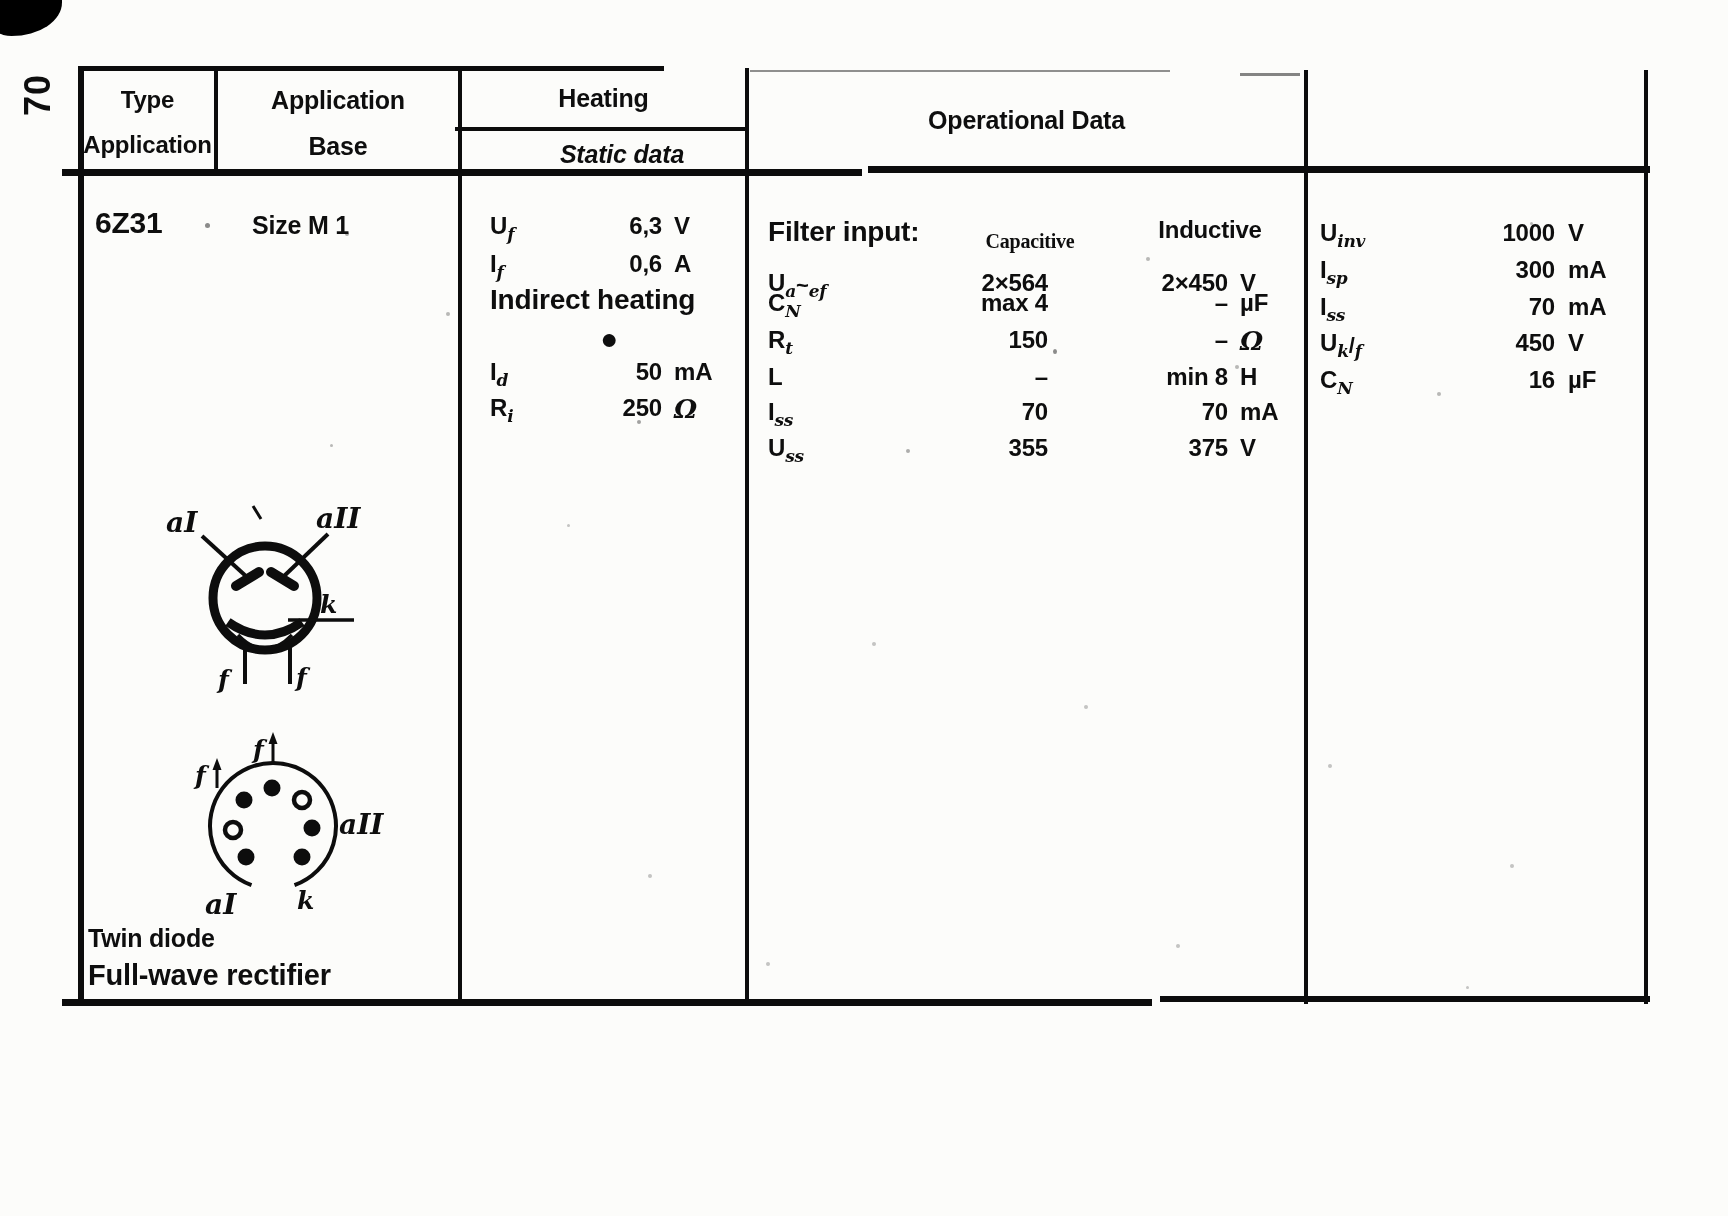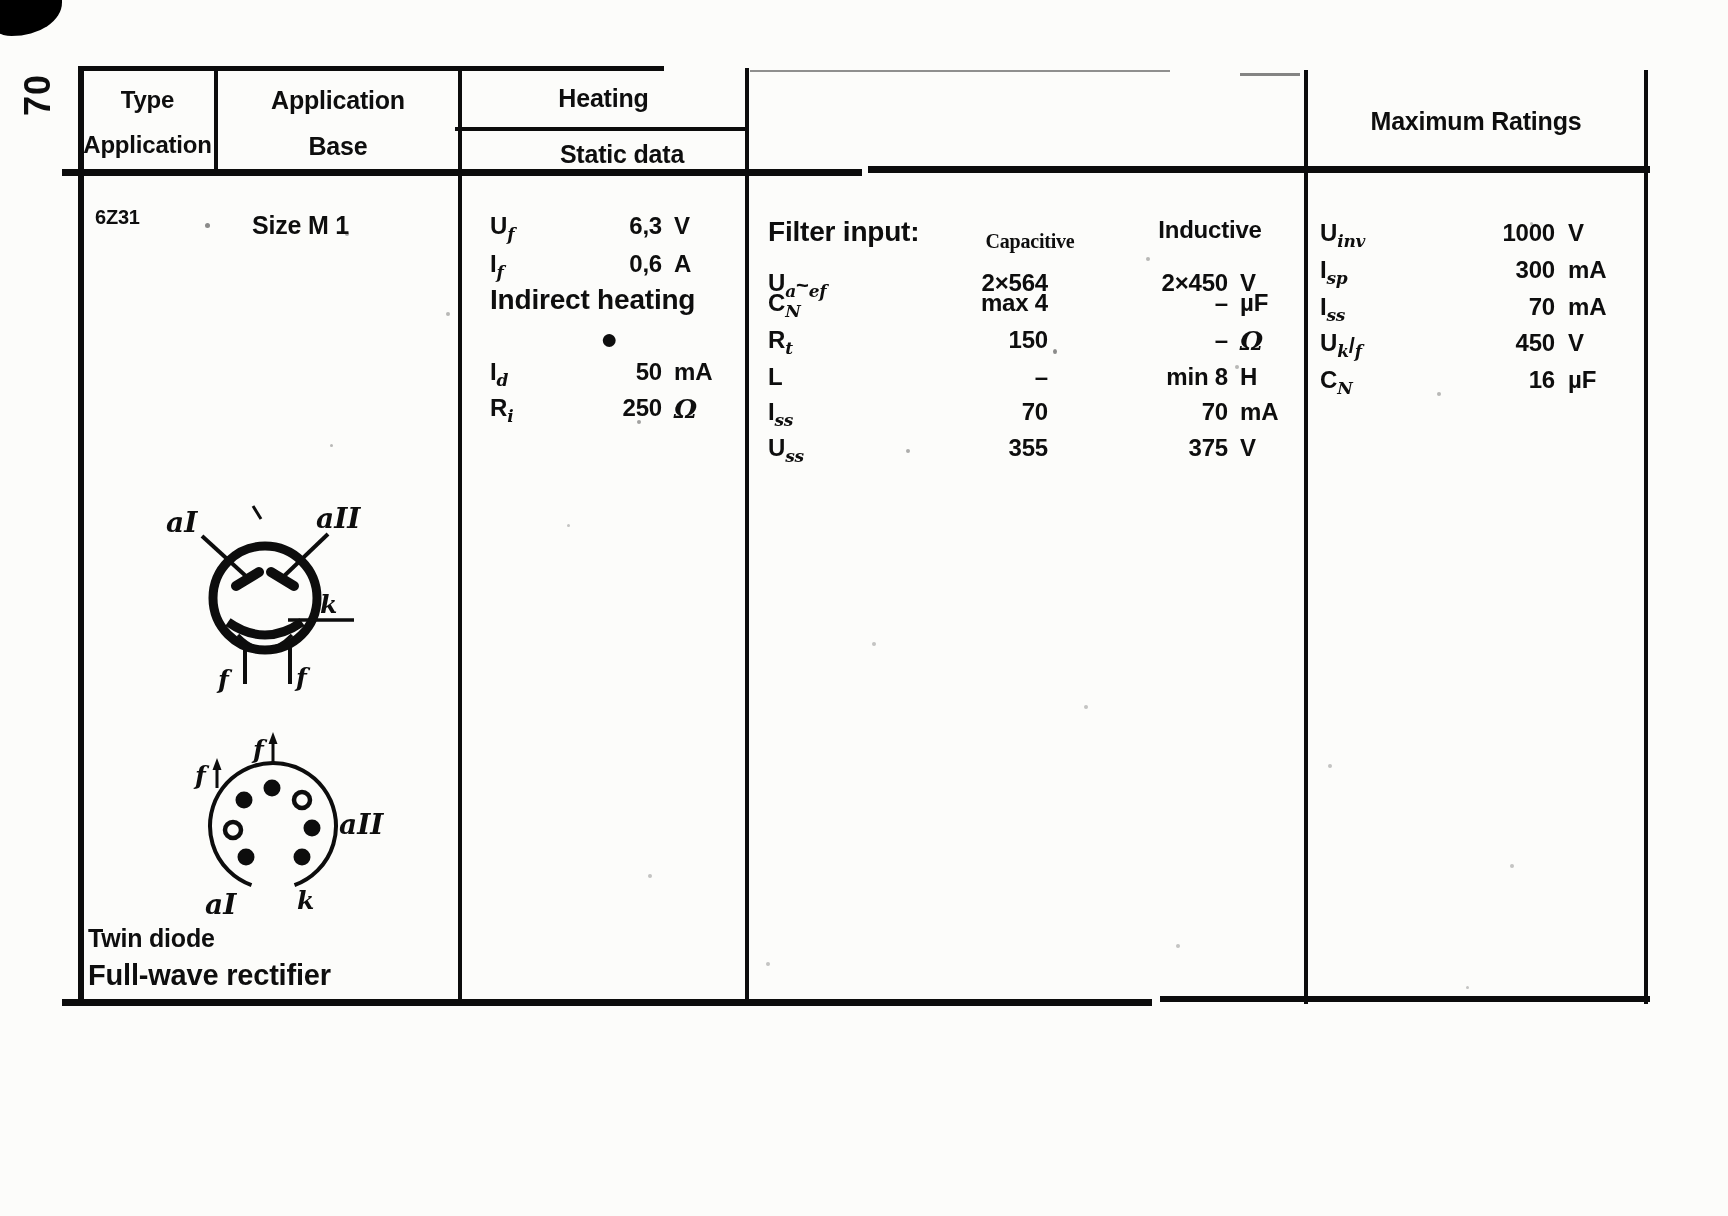"Operational Data" div.hdr { html: none -> <div>Operational Data</div> }
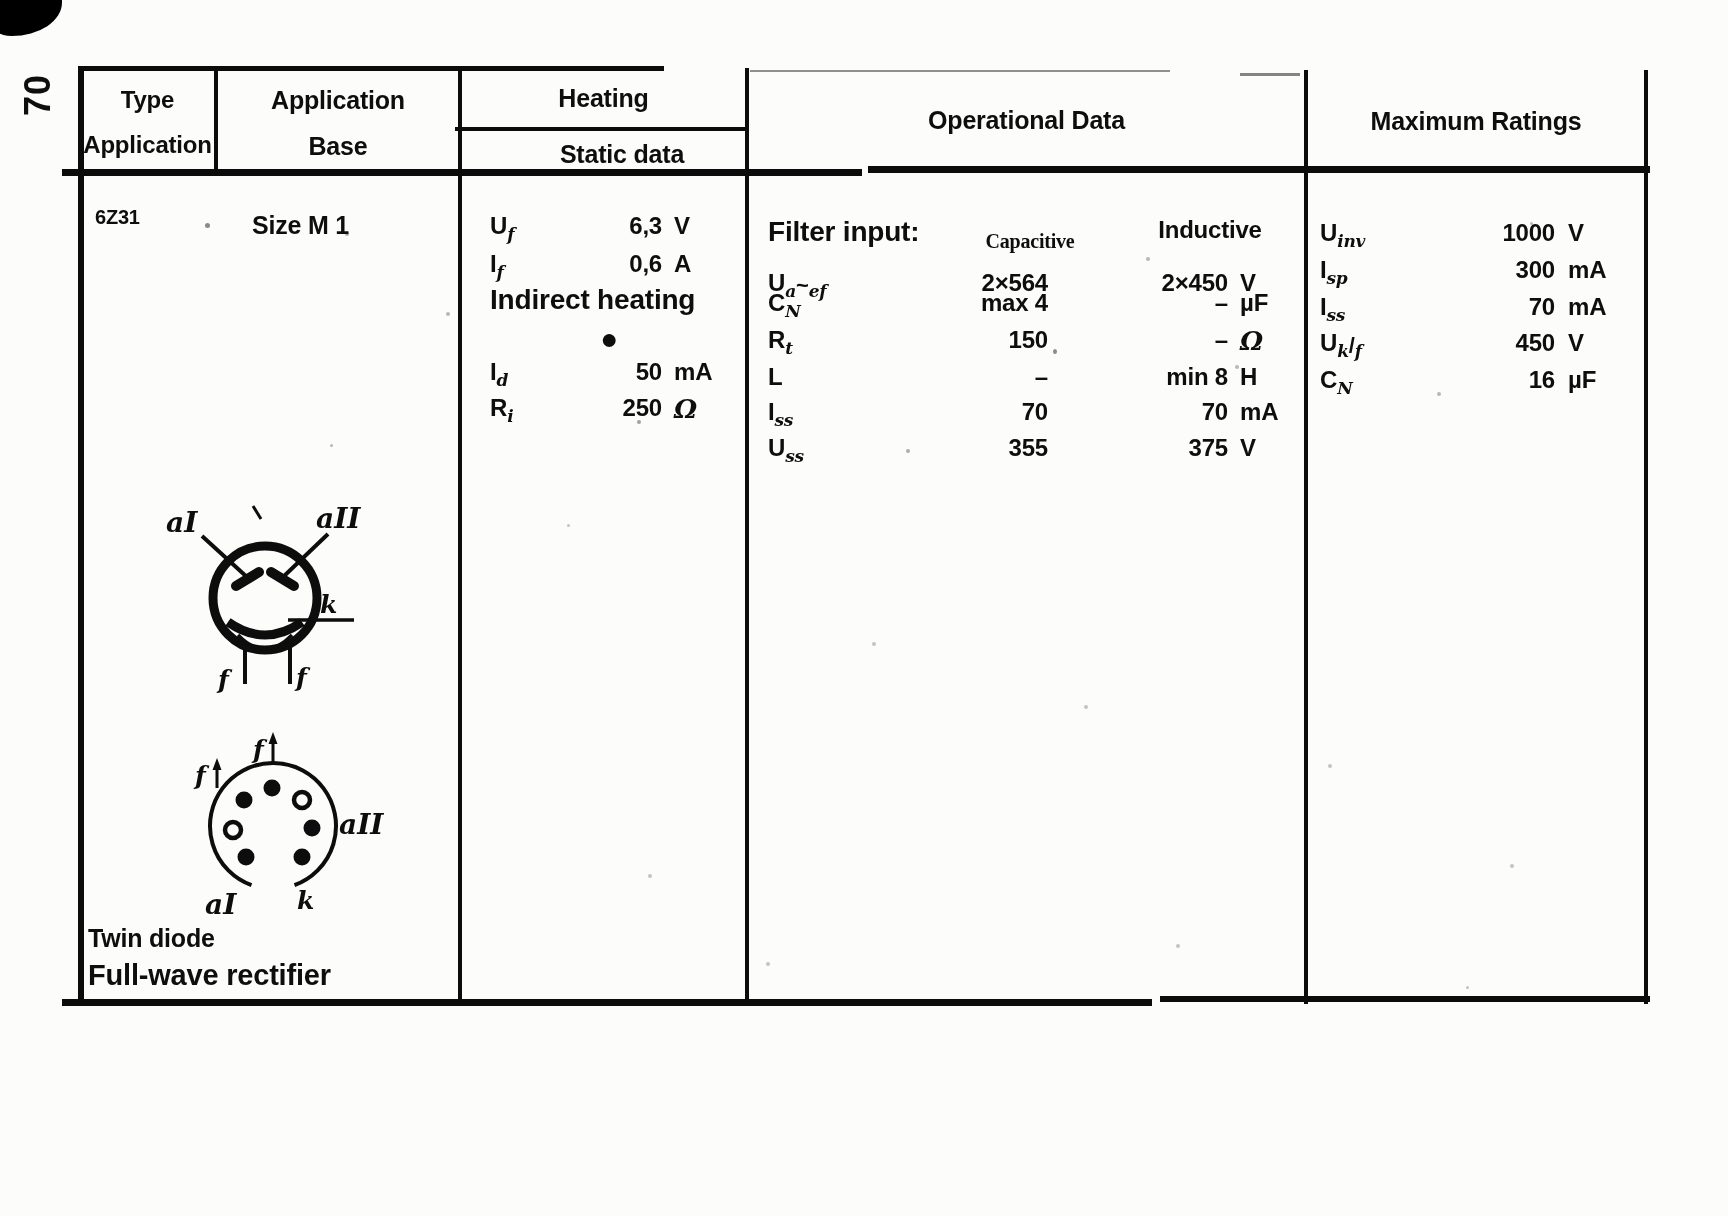"Maximum Ratings" div.hdr { html: <div>Maximum Ratings</div> -> none }
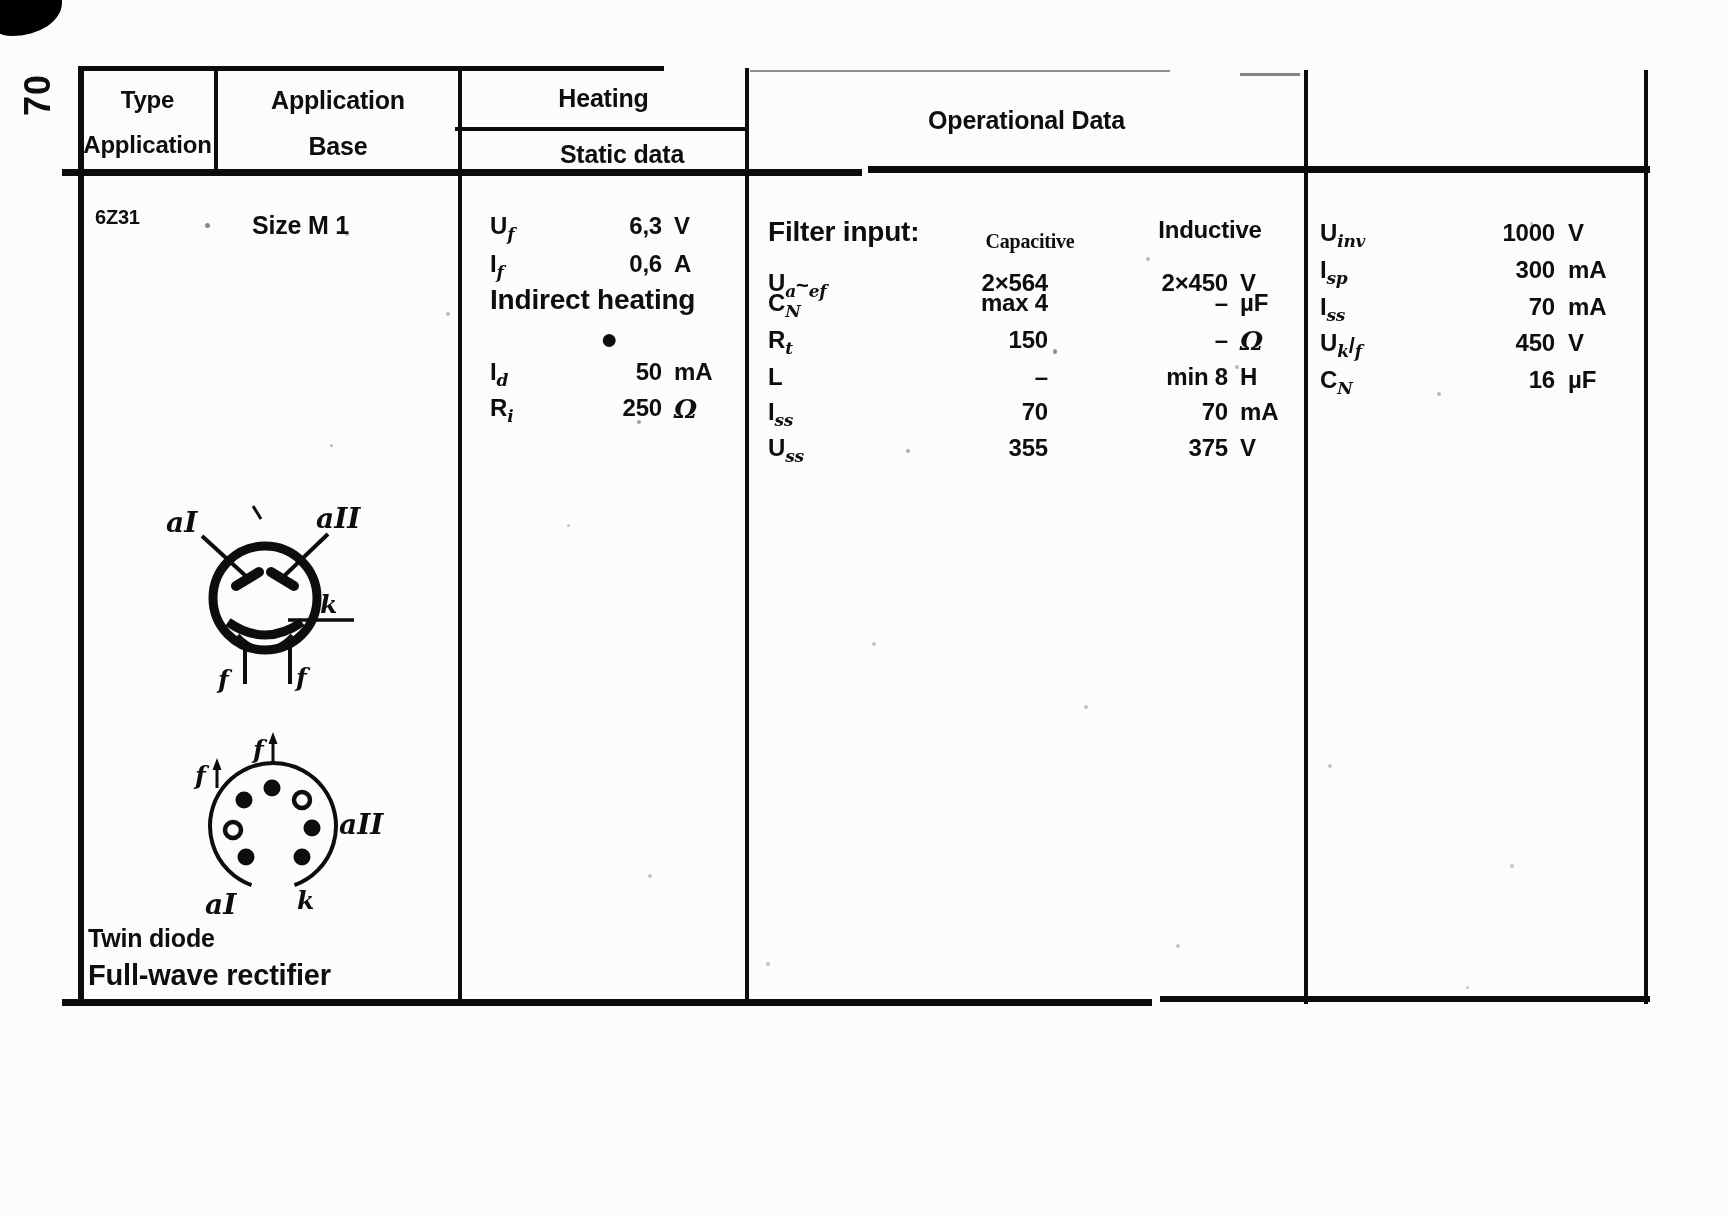"Static data" div.hdr { font-style: none -> italic }
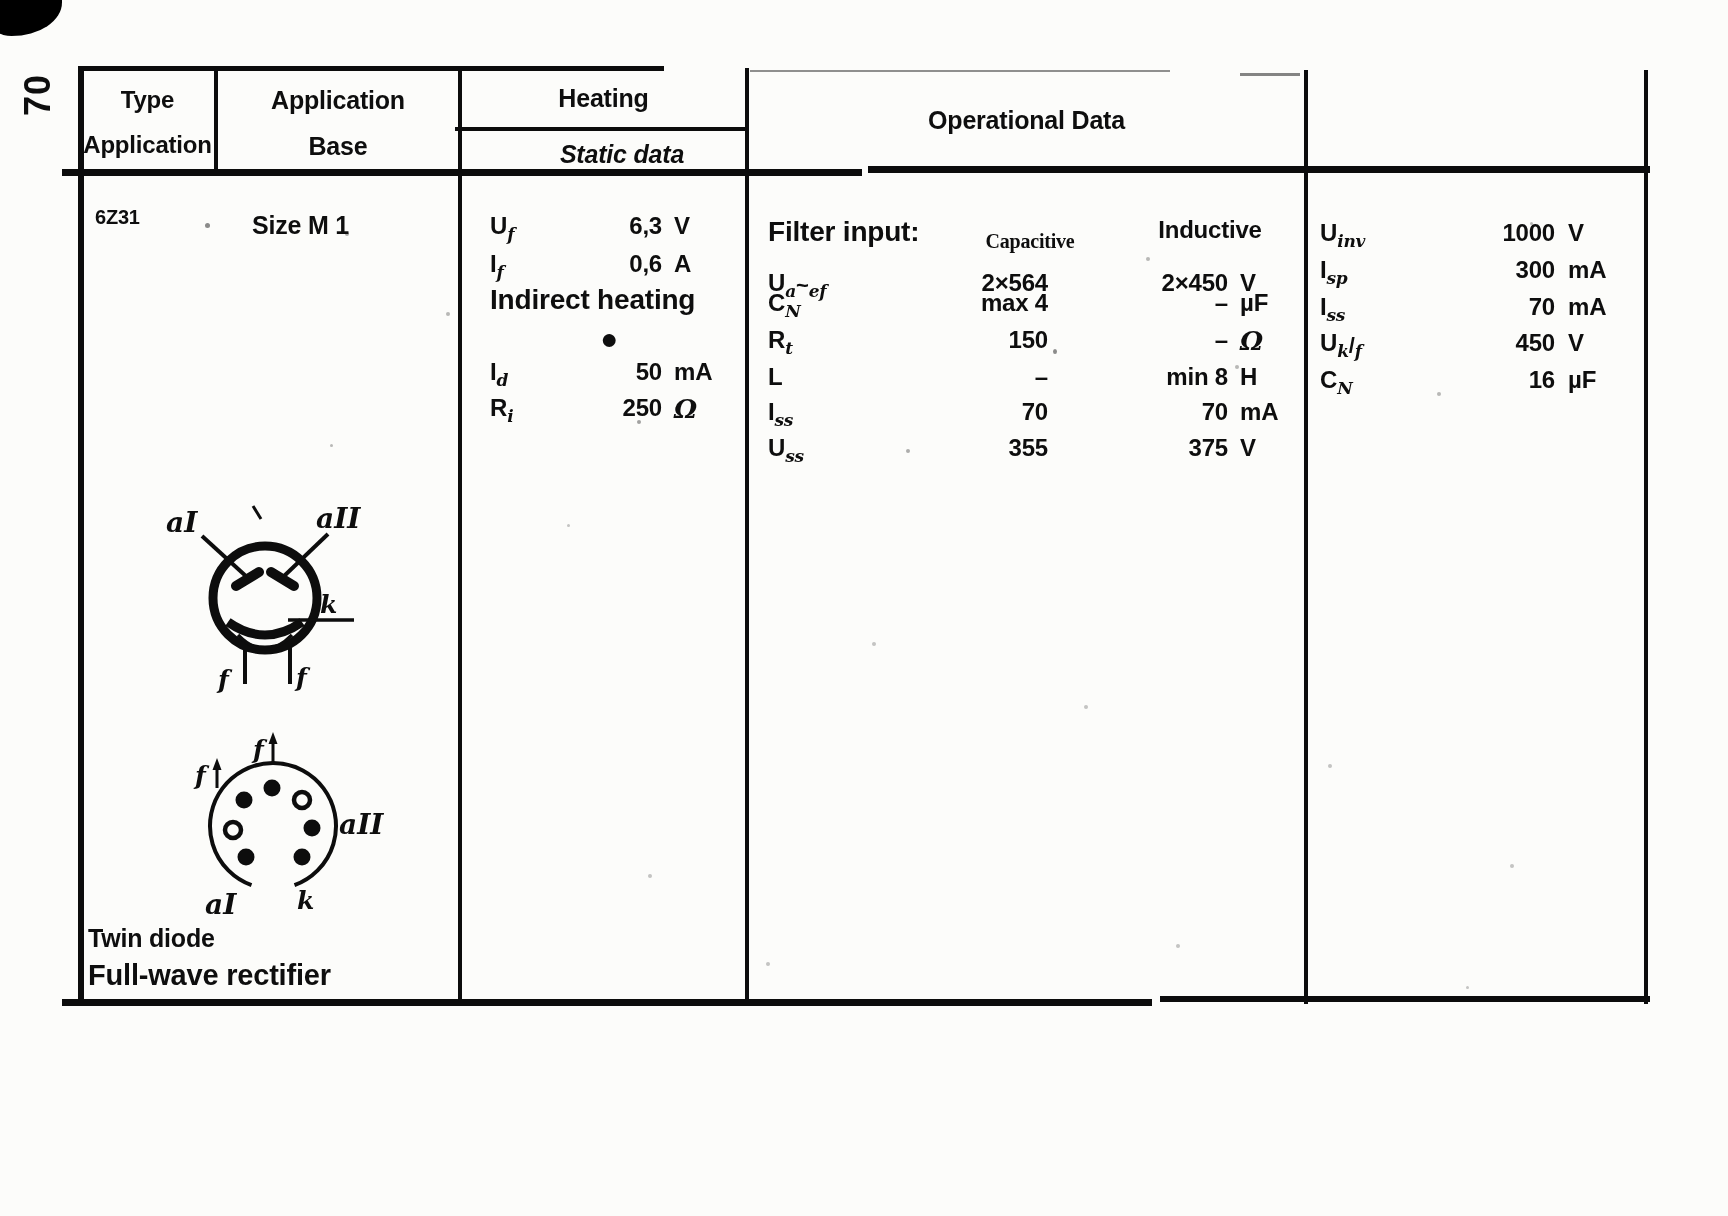"6Z31" div.txt { font-size: 20px -> 30px }
